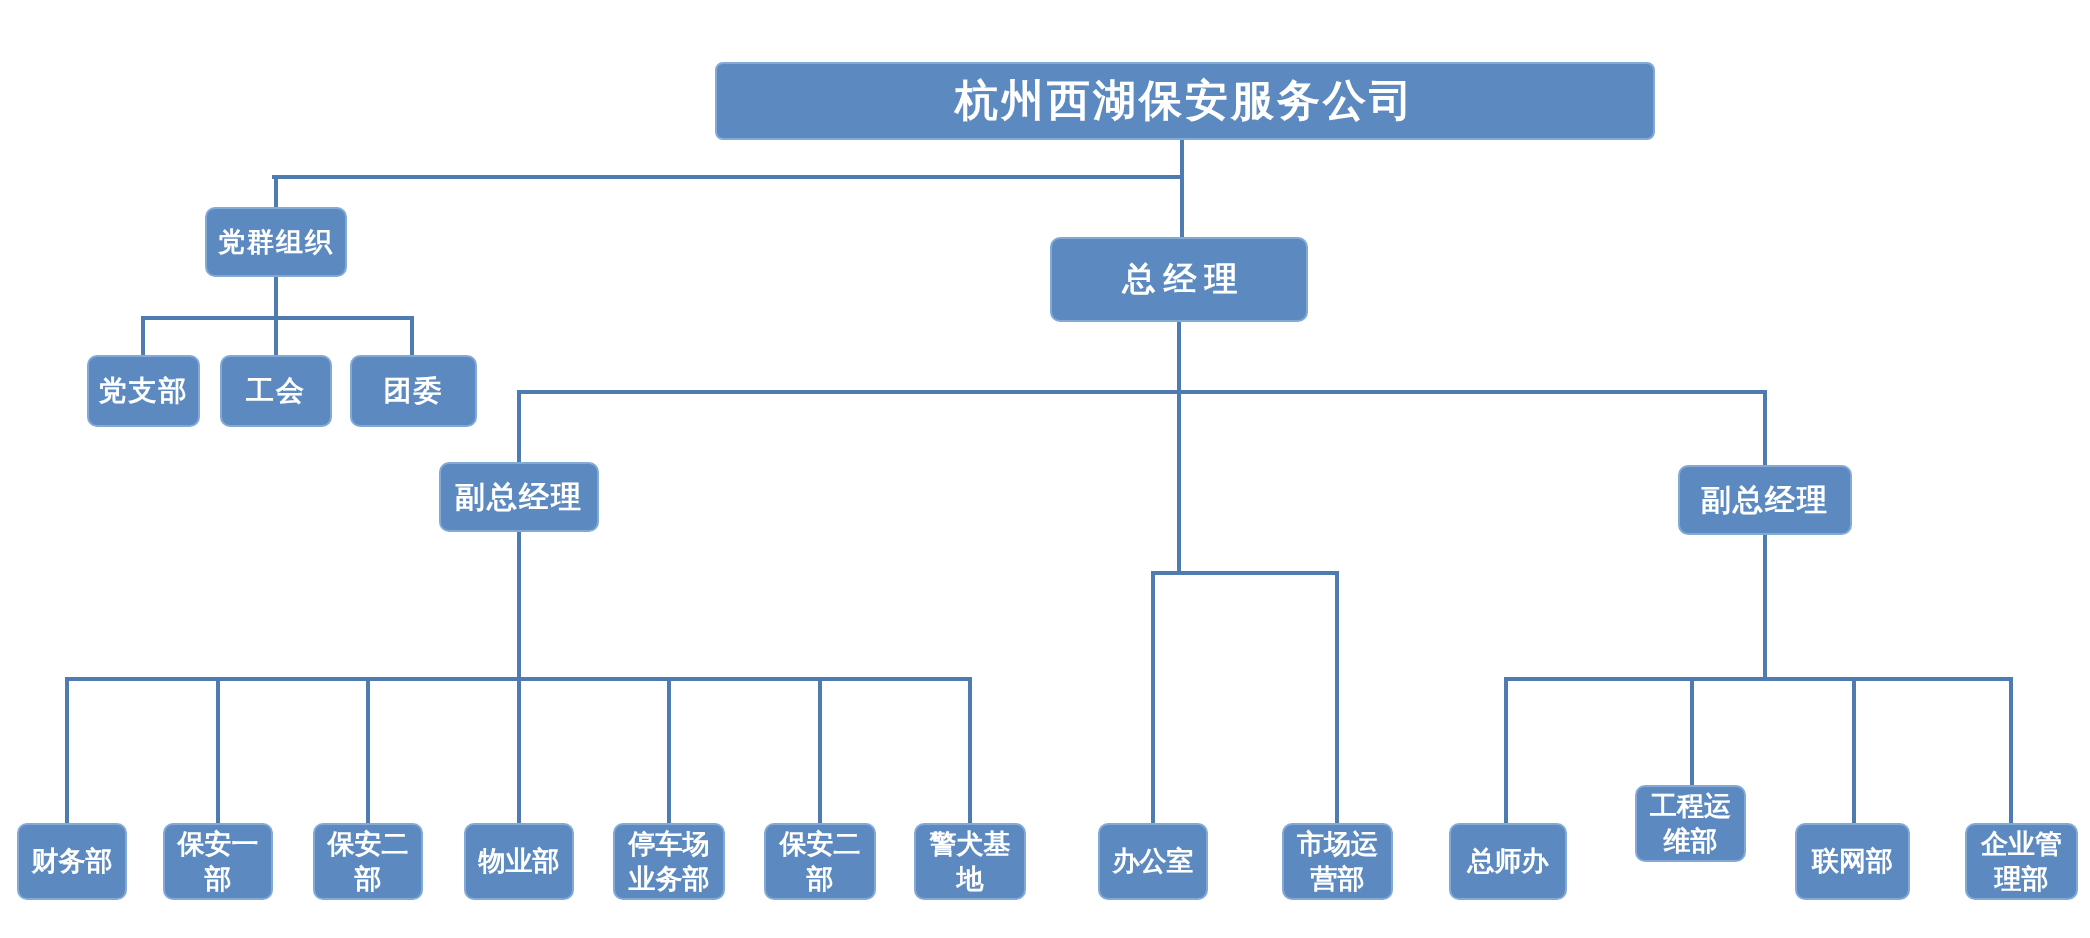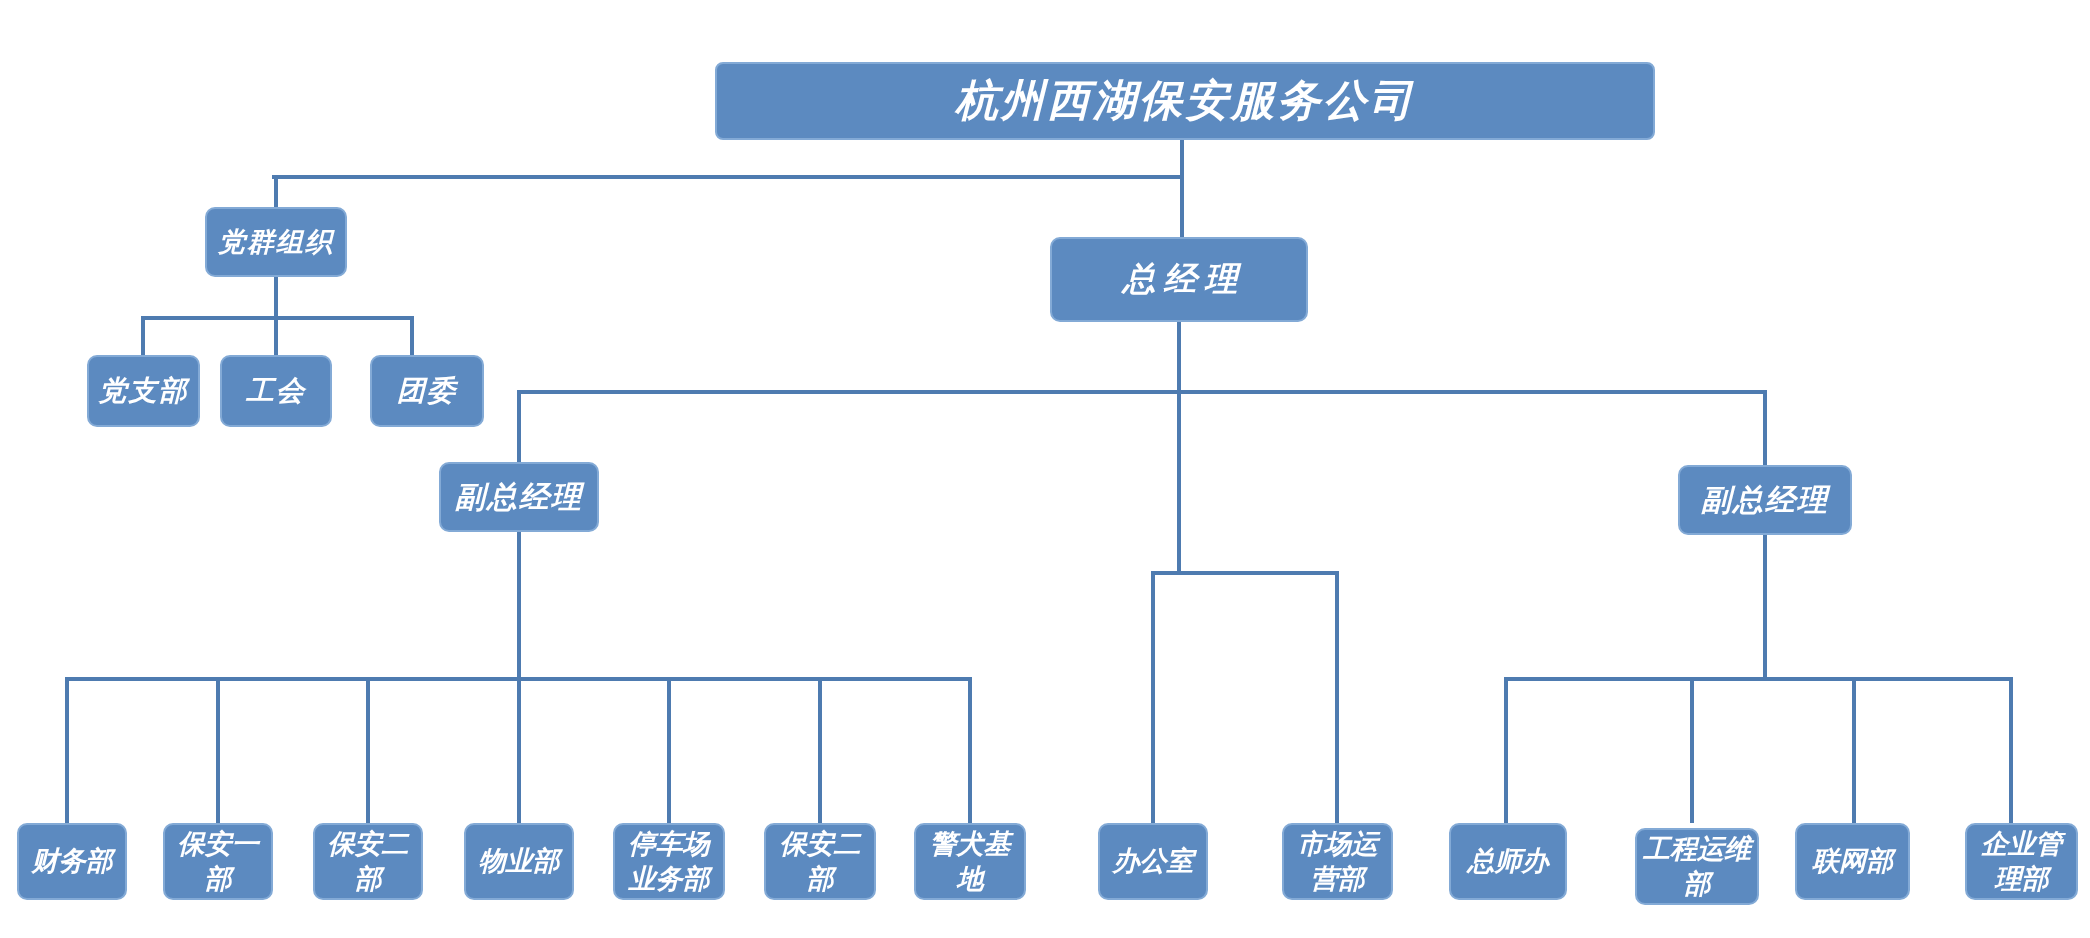"杭州西湖保安服务公司" .node { font-style: italic -> none }
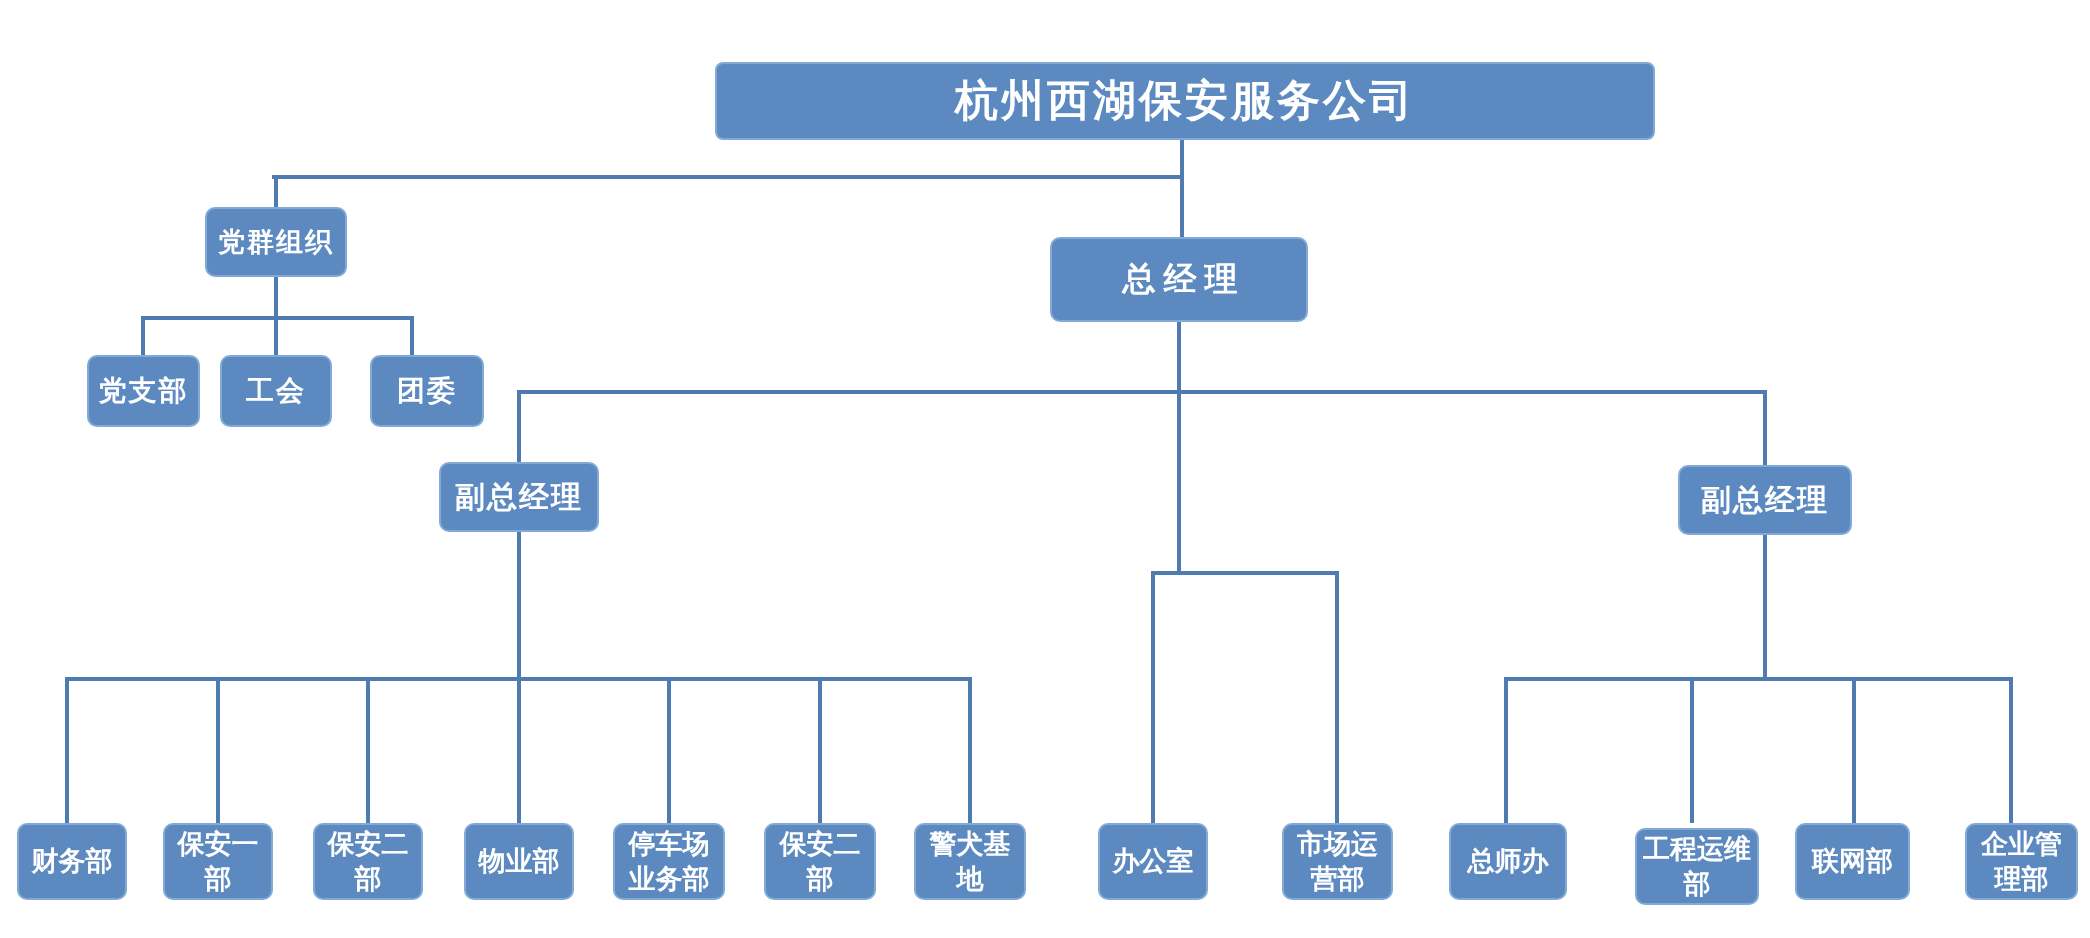"团委" div.node { left: 370px -> 350px; width: 114px -> 127px }
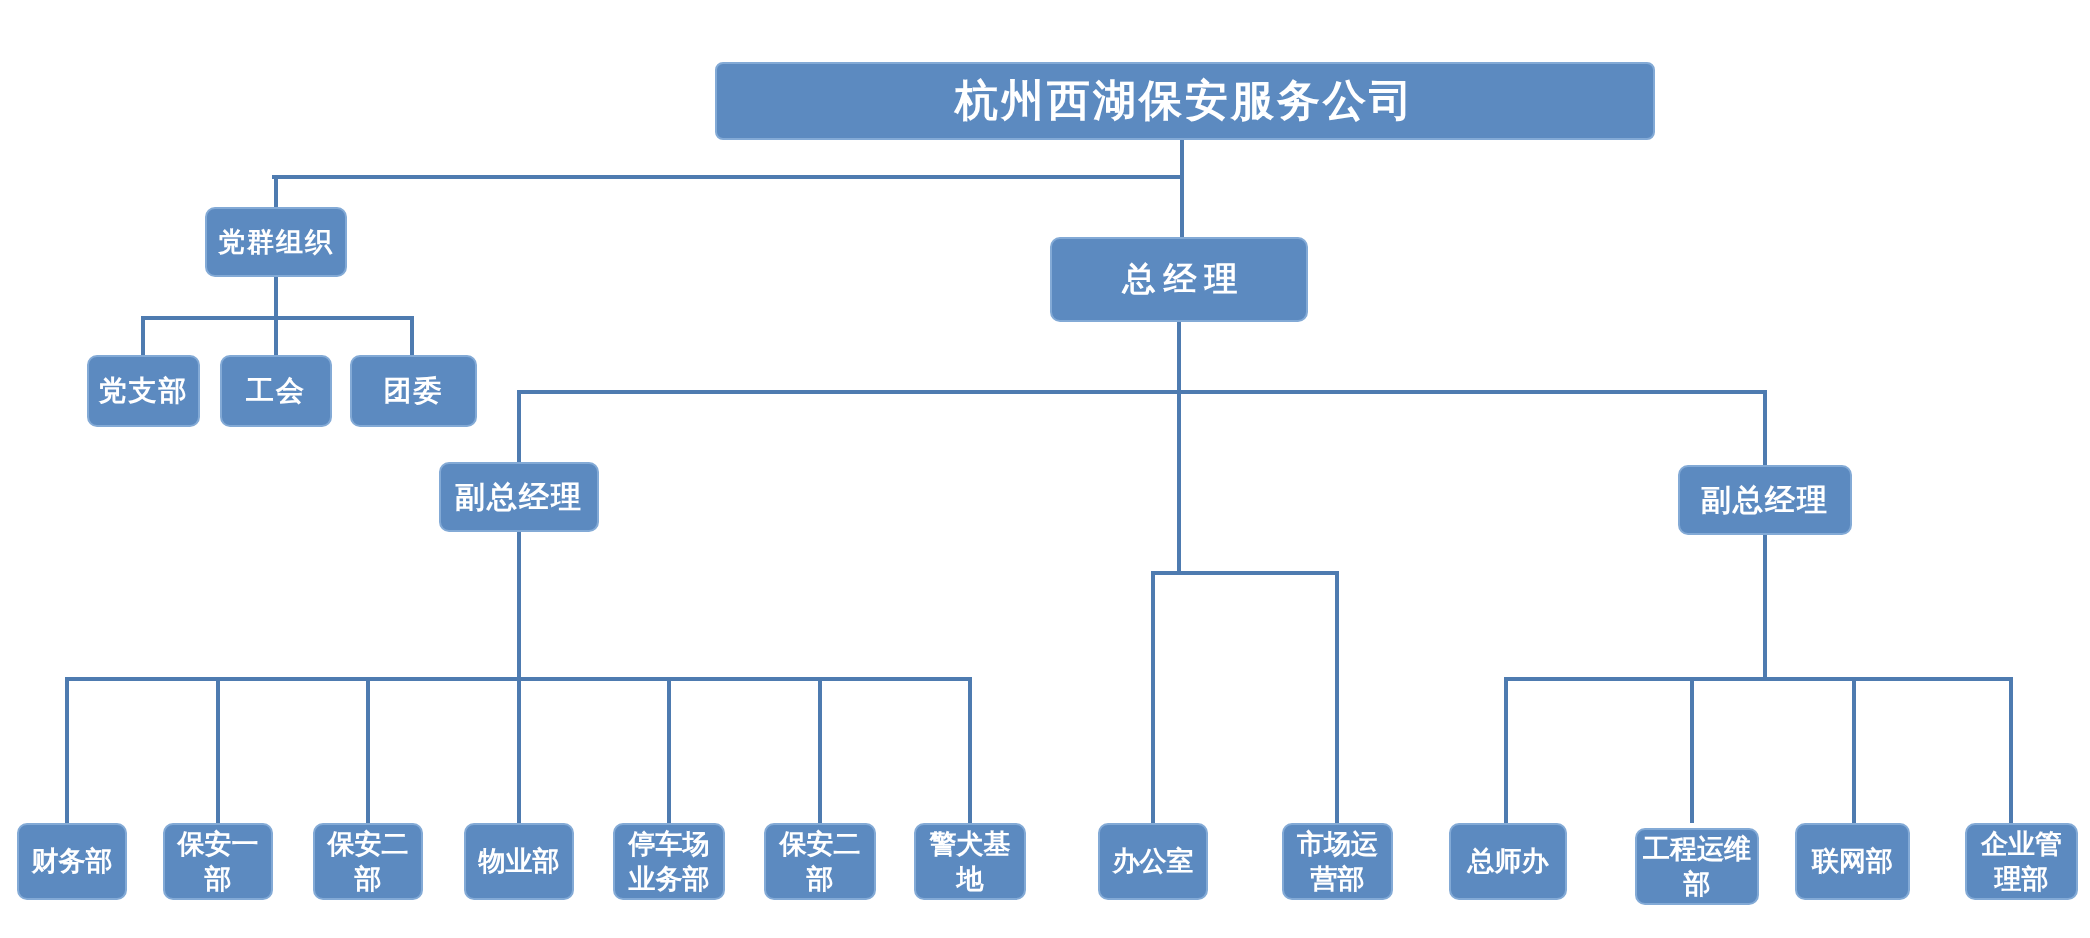"工程运维部" div.node { top: 828px -> 785px; width: 124px -> 111px }
